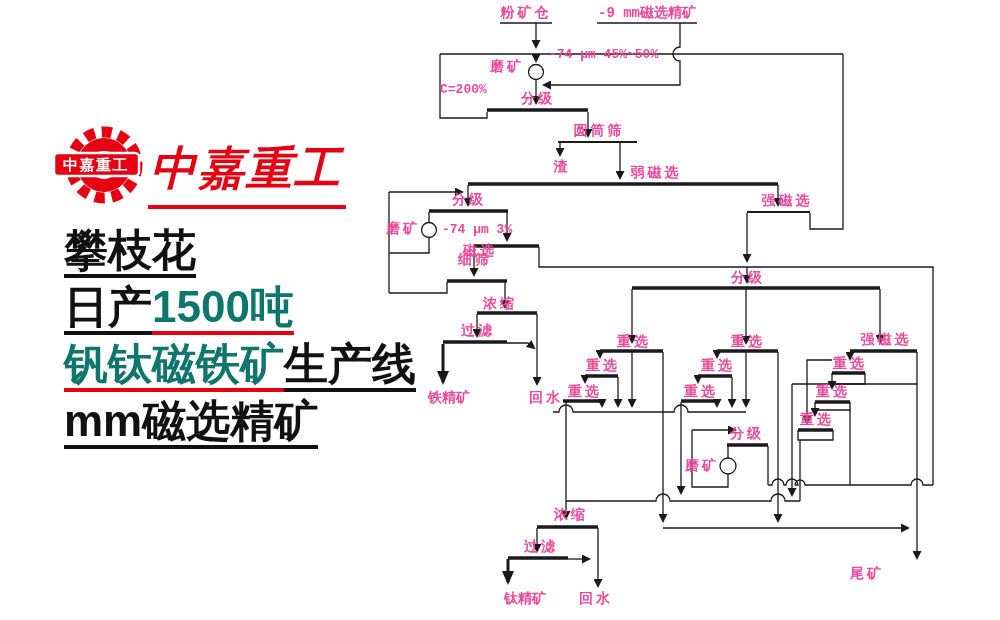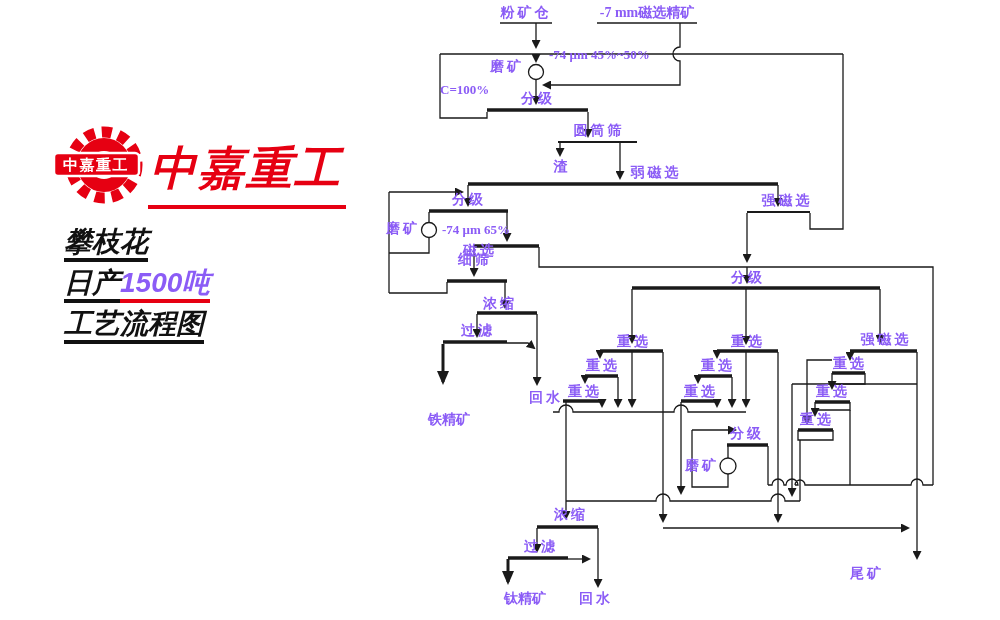"粉矿仓" .lbl { color: #8b5cf6 -> #ec4899; font-family: Liberation Serif, serif -> Liberation Mono, monospace }
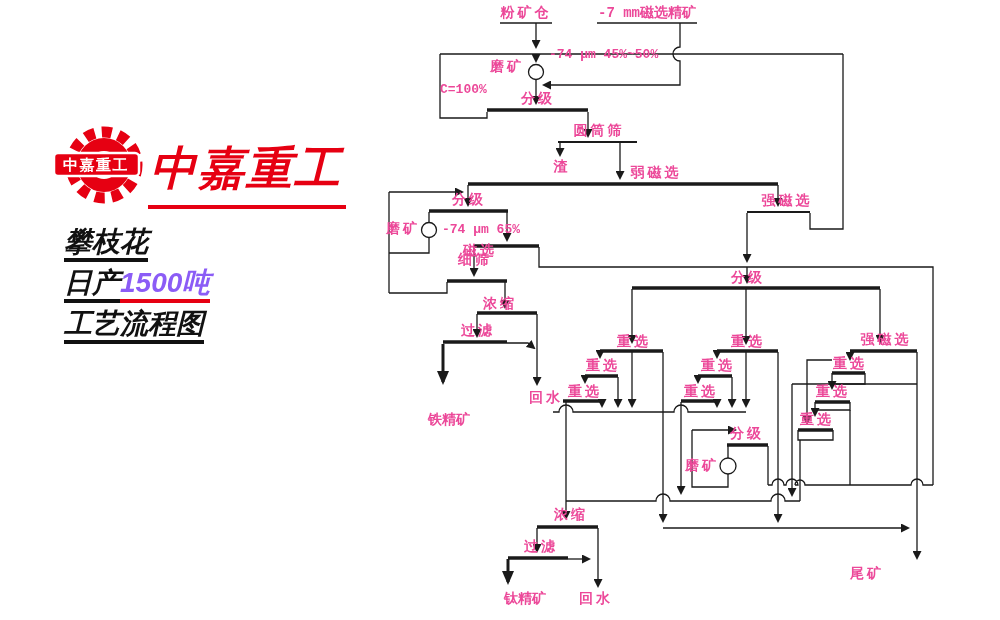"-7 mm磁选精矿" div.lbl { text: -7 -> -9 }
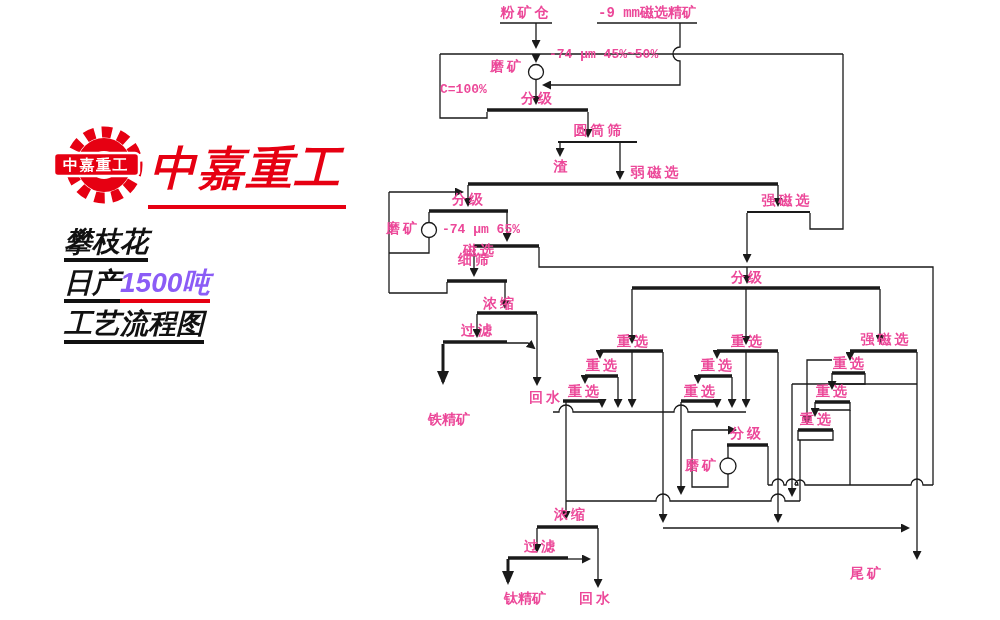"C=100%" div.lbl { text: 100% -> 200% }
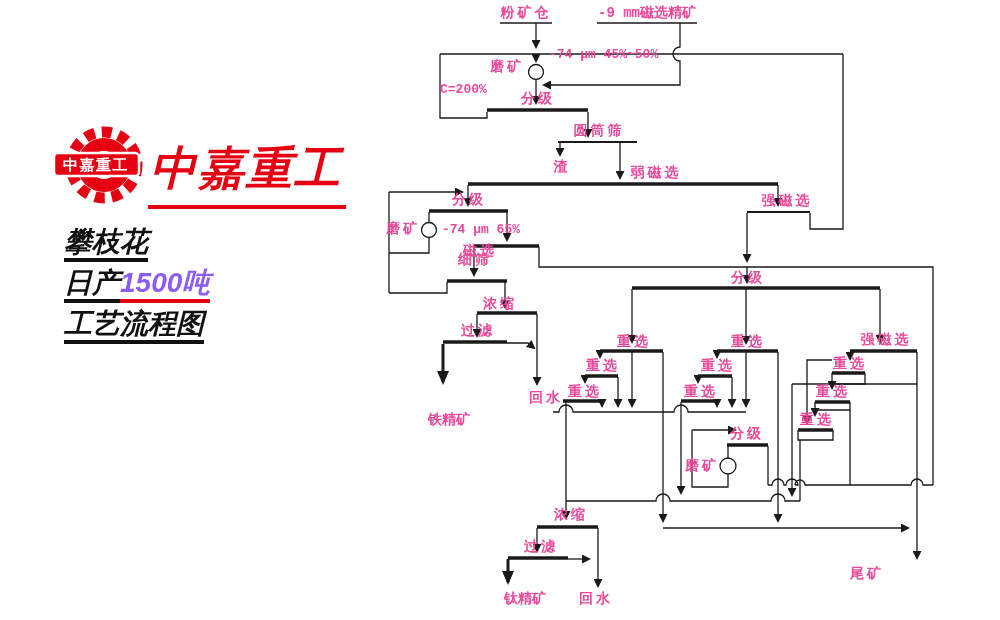"攀枝花" .tagline { font-size: 28px -> 44px; font-style: italic -> none }
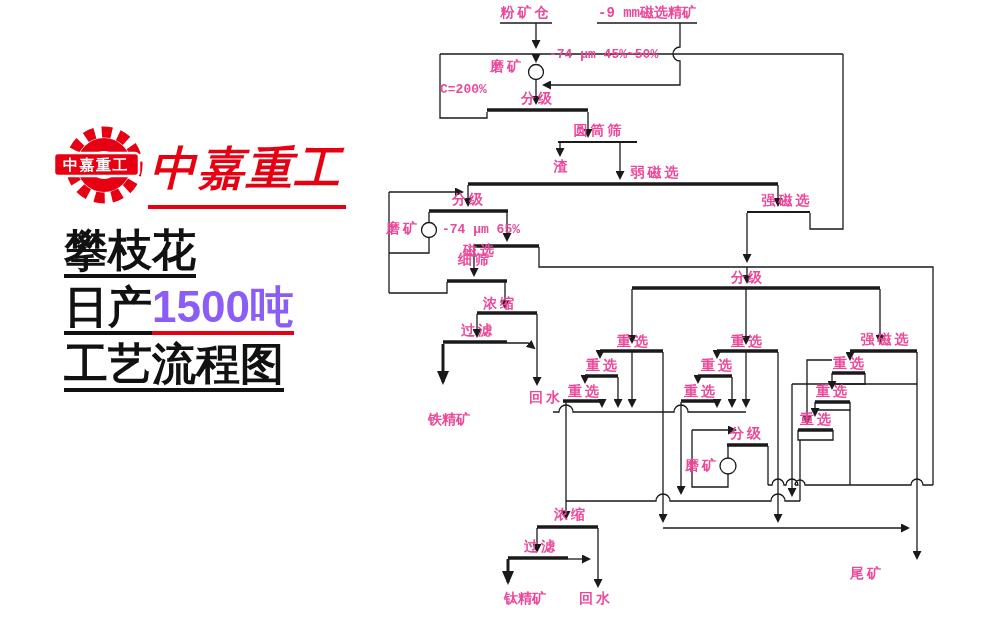"-74 μm 65%" div.lbl { text: 65% -> 3% }
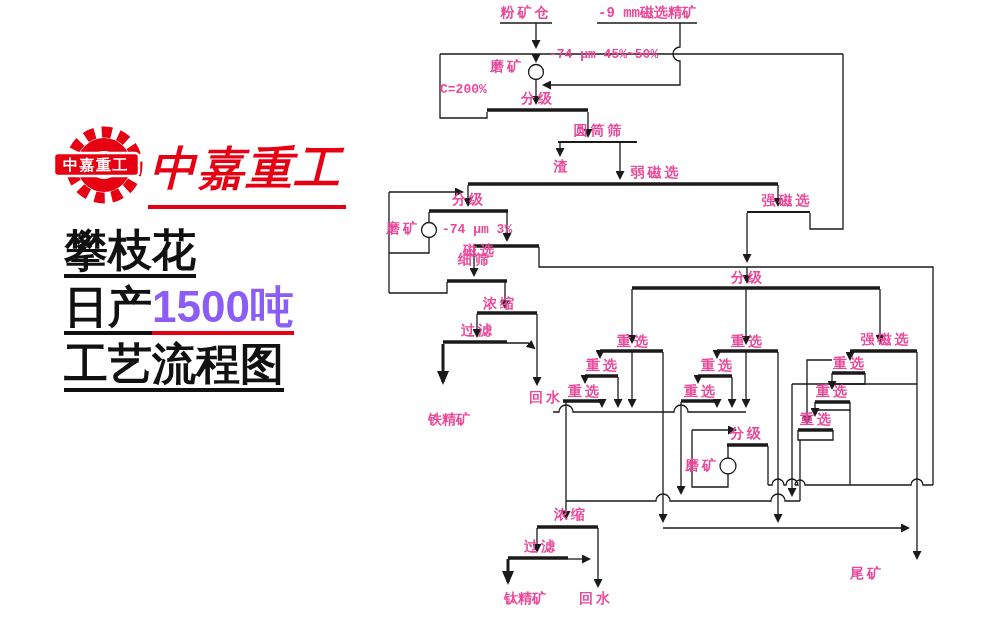"1500吨" .tagline .red { color: #8b5cf6 -> #0f766e }
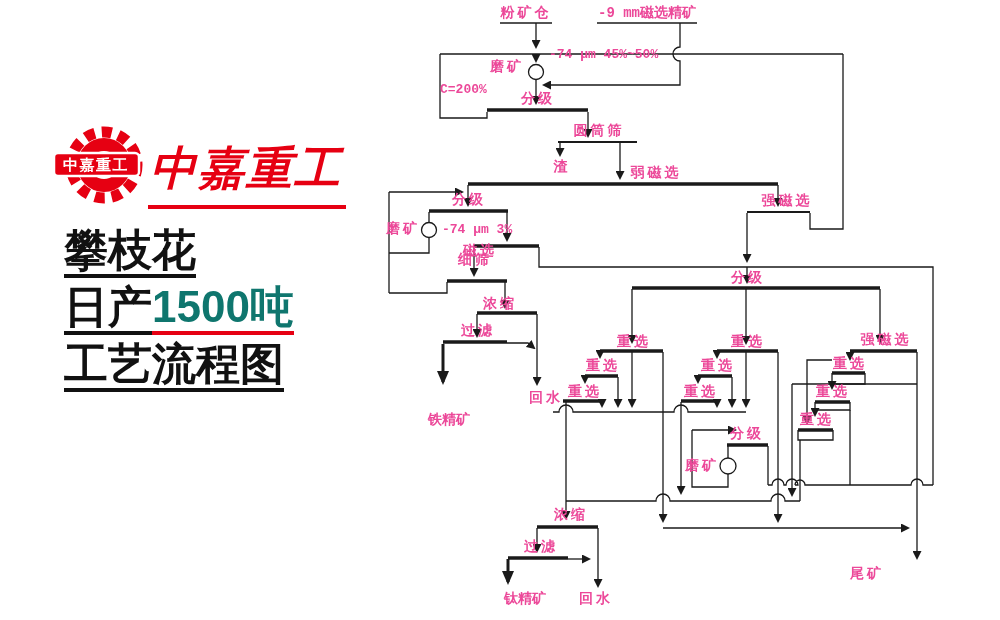"钒钛磁铁矿生产线" div.row { html: none -> <div> <span>钒钛磁铁矿</span><span>生产线</span> </div> }
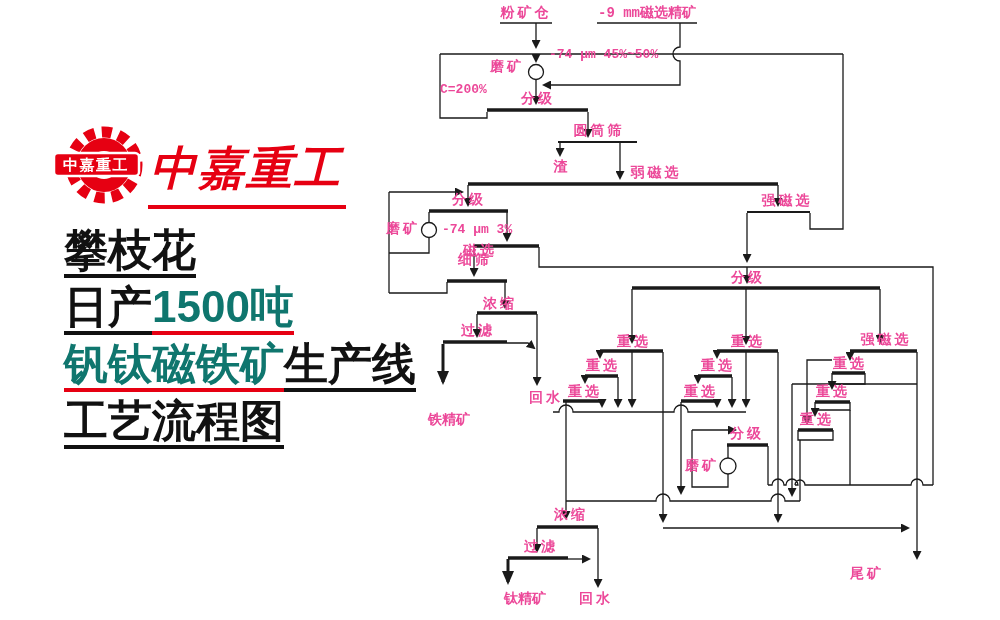"工艺流程图" span { text: 工艺流程图 -> mm磁选精矿 }
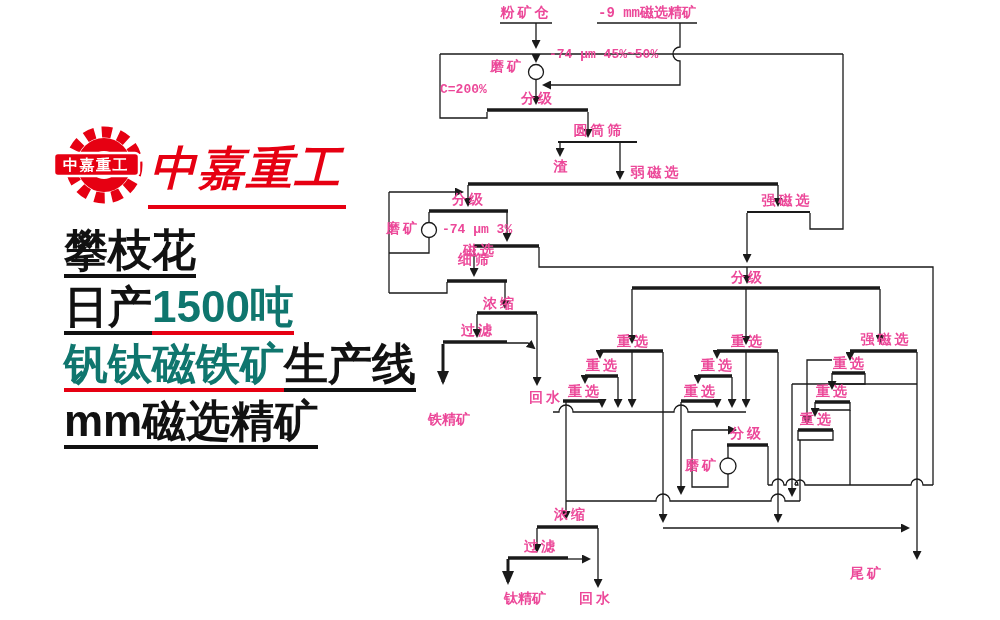"铁精矿" div.lbl { top: 413px -> 391px }
